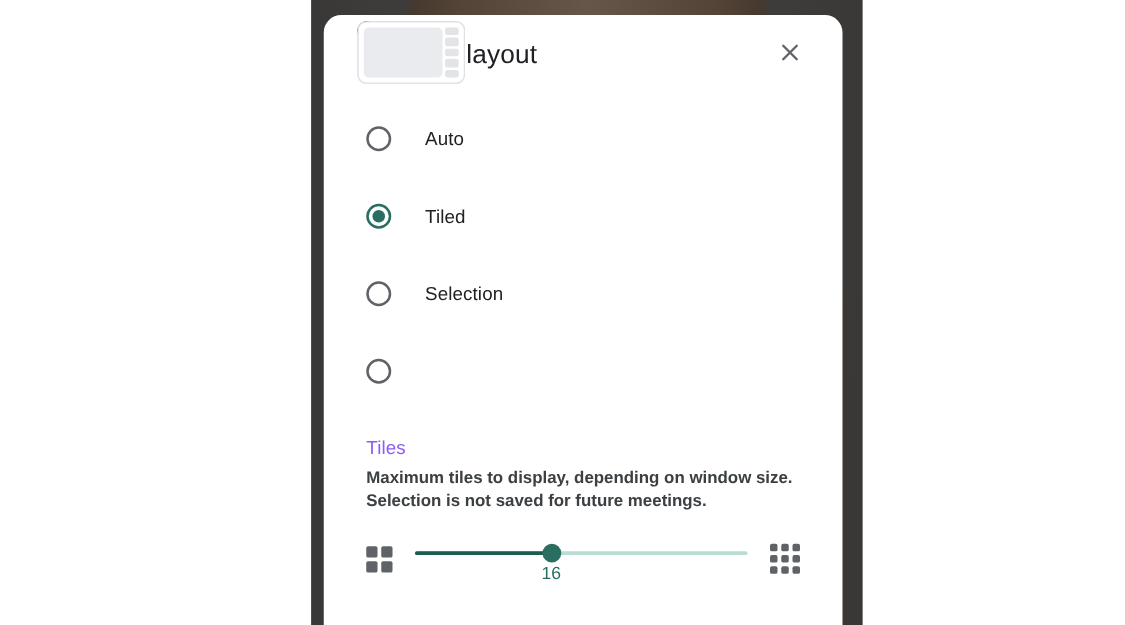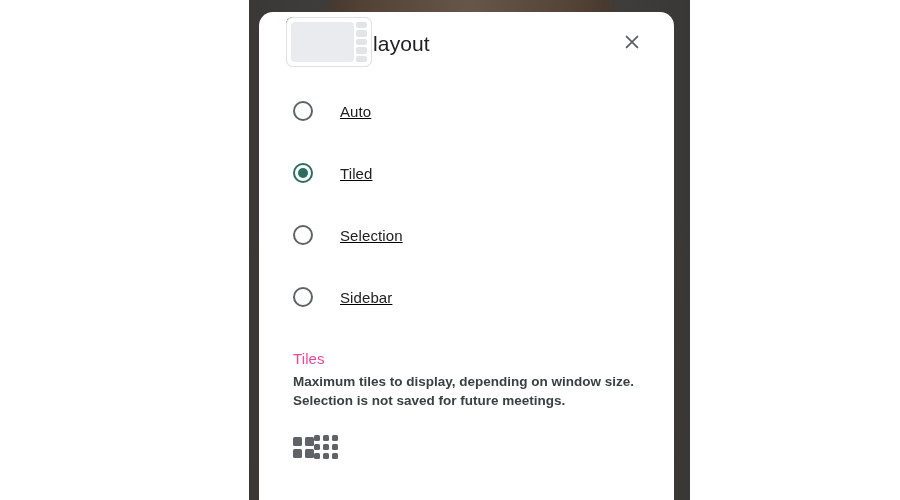"Auto" .opt-row { text-decoration: underline -> none }
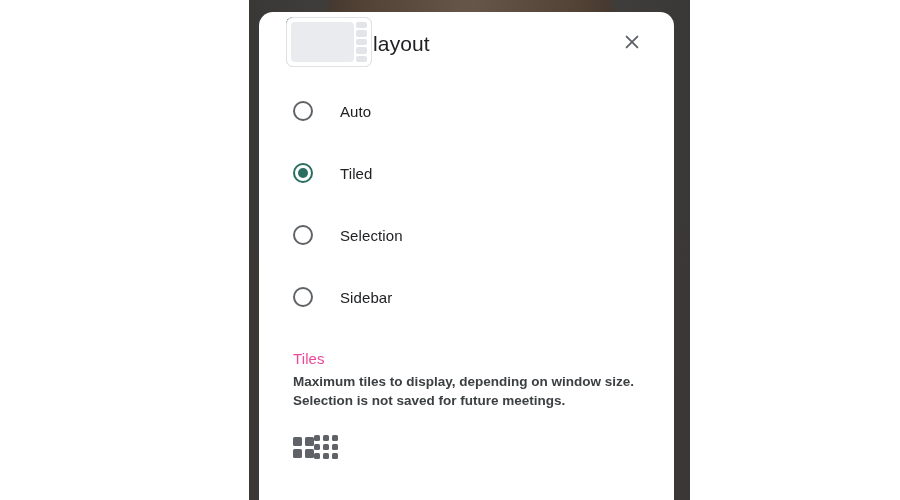"Sidebar" span.opt-label { html: <span>Sidebar</span> -> none }
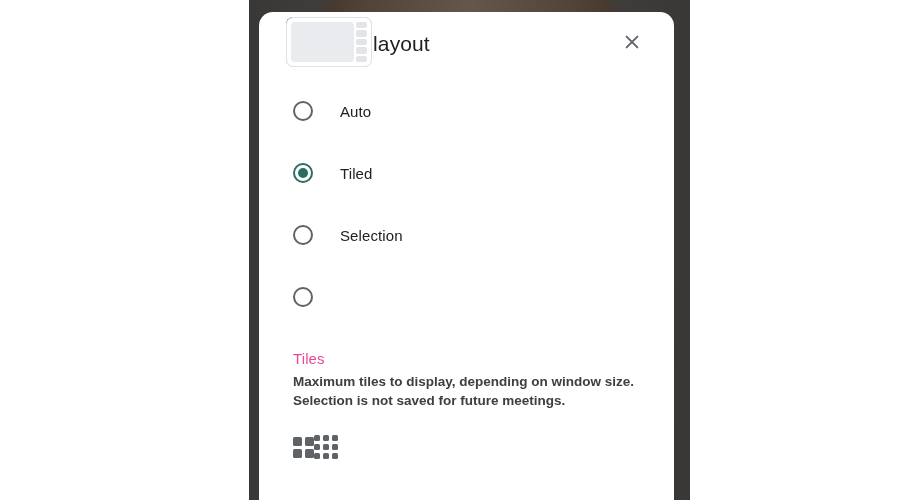"Tiles" .tiles-title { color: #ec4899 -> #8b5cf6 }
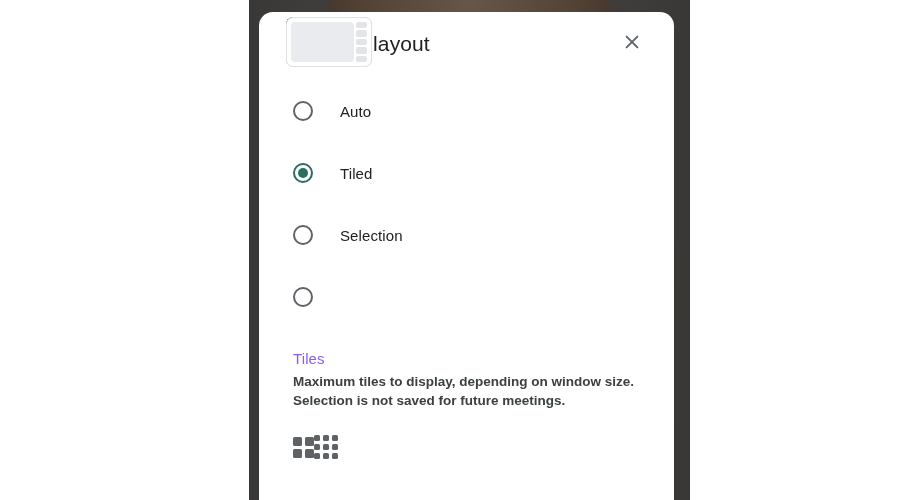"16" span.slider { html: none -> <span> <span></span> <span></span> <span></span> <span>16</span> </span> }
